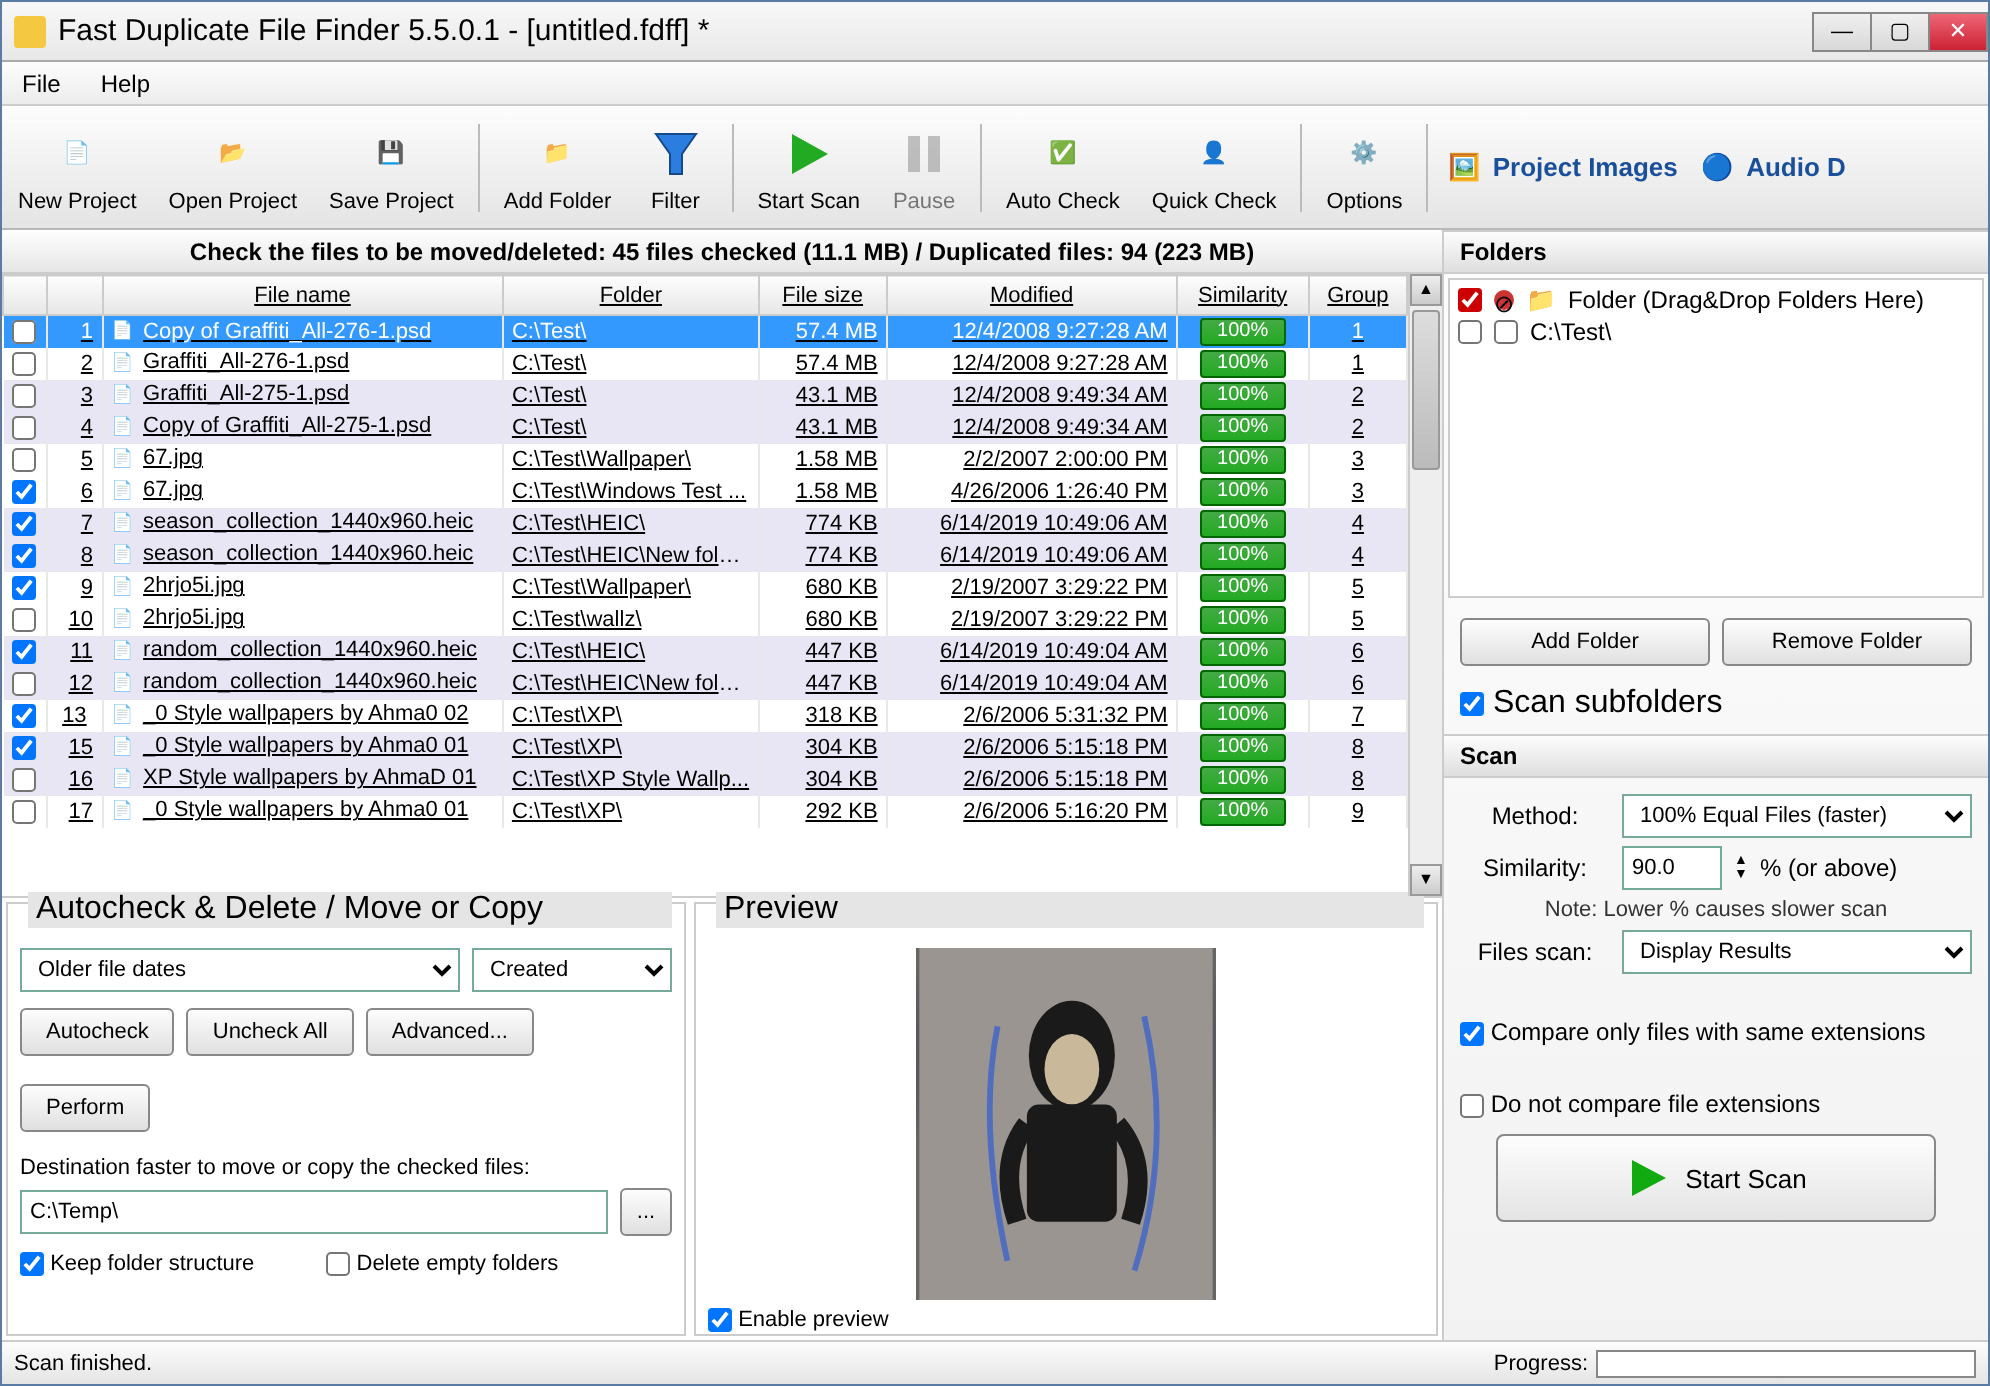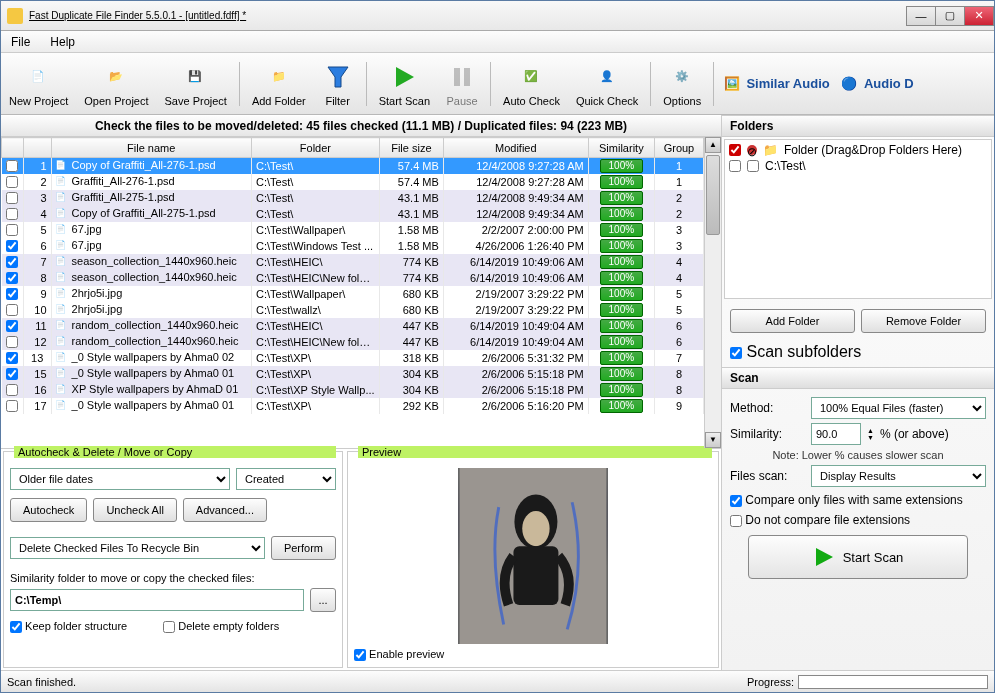"Fast Duplicate File Finder 5.5.0.1" .titlebar .title { font-size: 10px -> 15px; text-decoration: underline -> none }
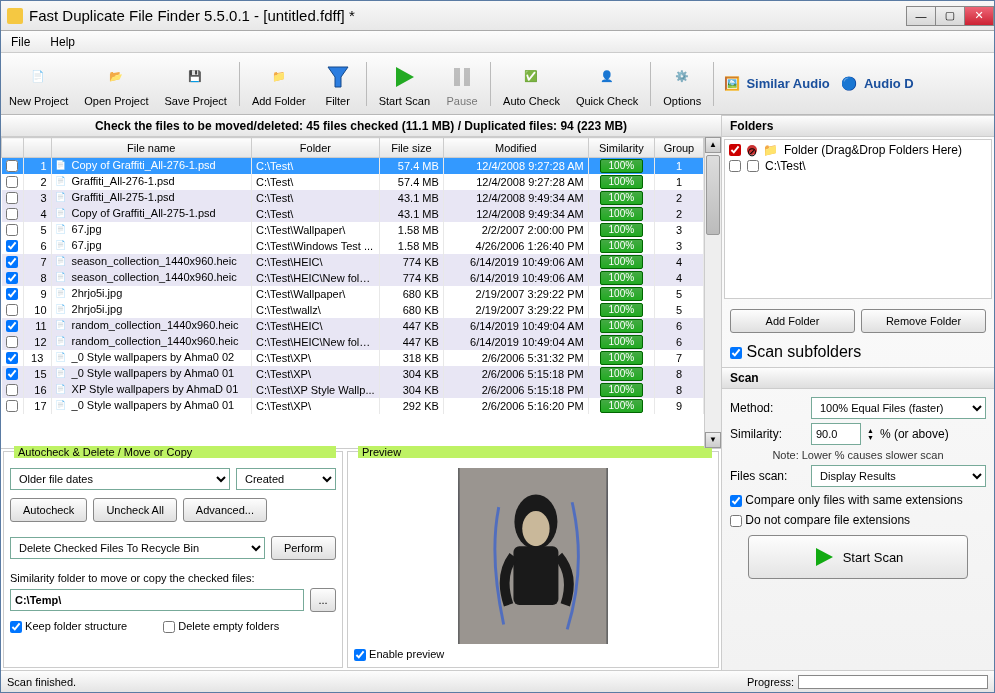"Similar Audio" span { text: Similar Audio -> Project Images }
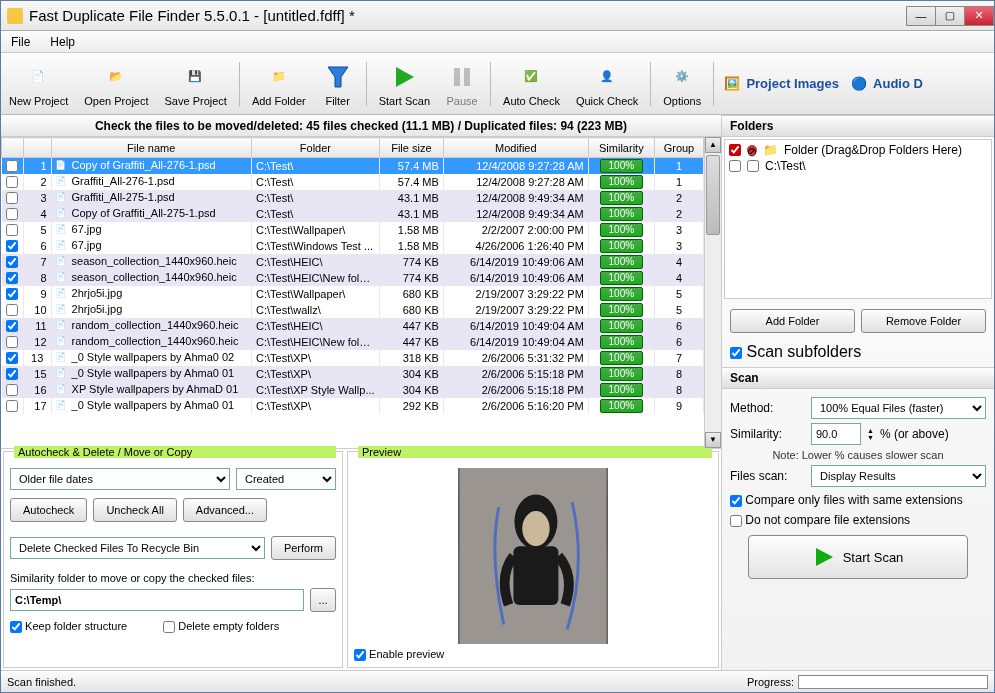"File name" .tablecontent { text-decoration: none -> underline }
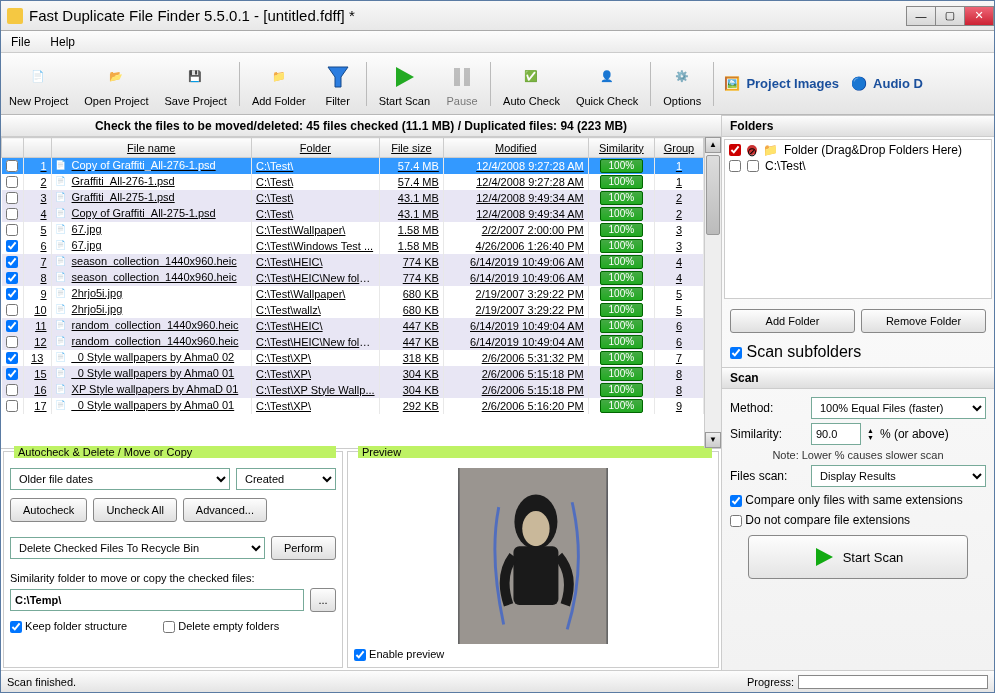"Method:" .scanrow label { text-align: left -> center }
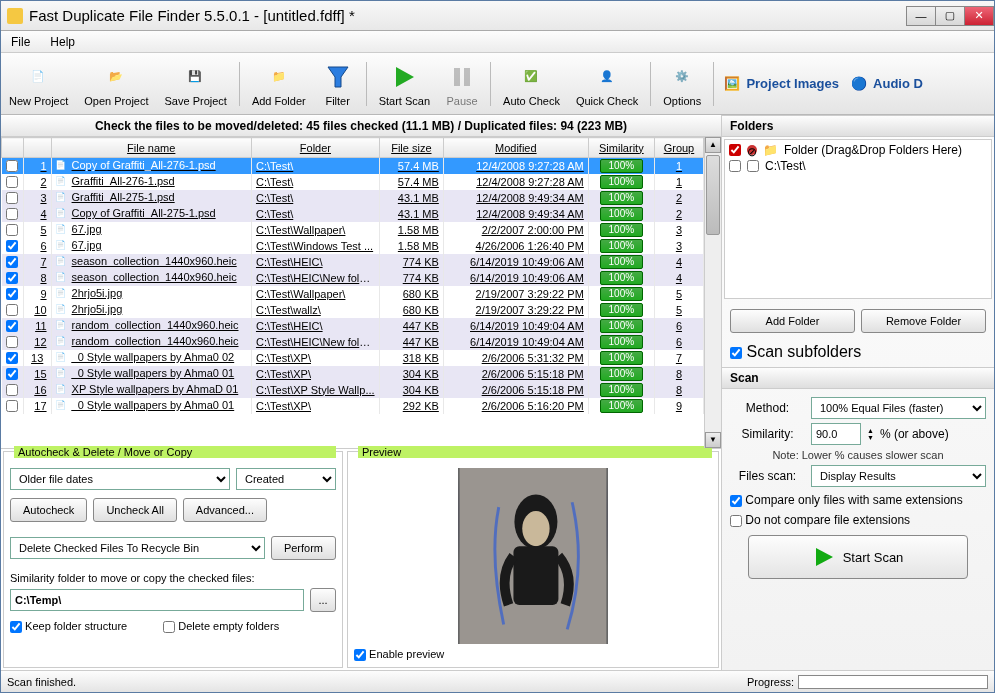"Autocheck & Delete / Move" .groupbox-title { background: #bef264 -> #e5e5e5; font-size: 11px -> 16px }
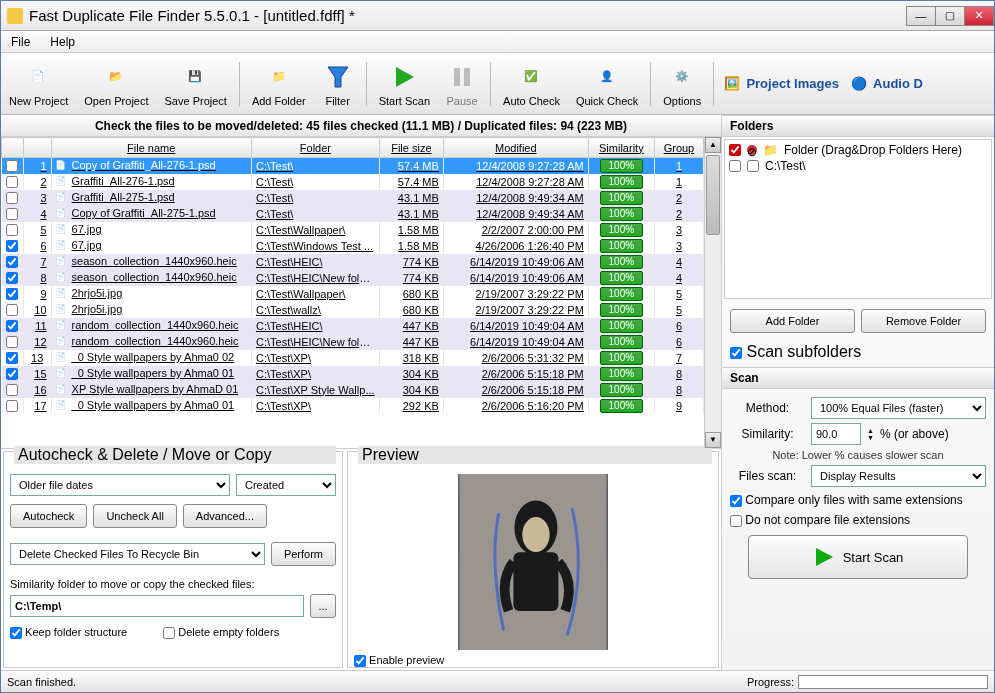"Compare only files with same" div { margin: 6px 0 -> 22px 0 }
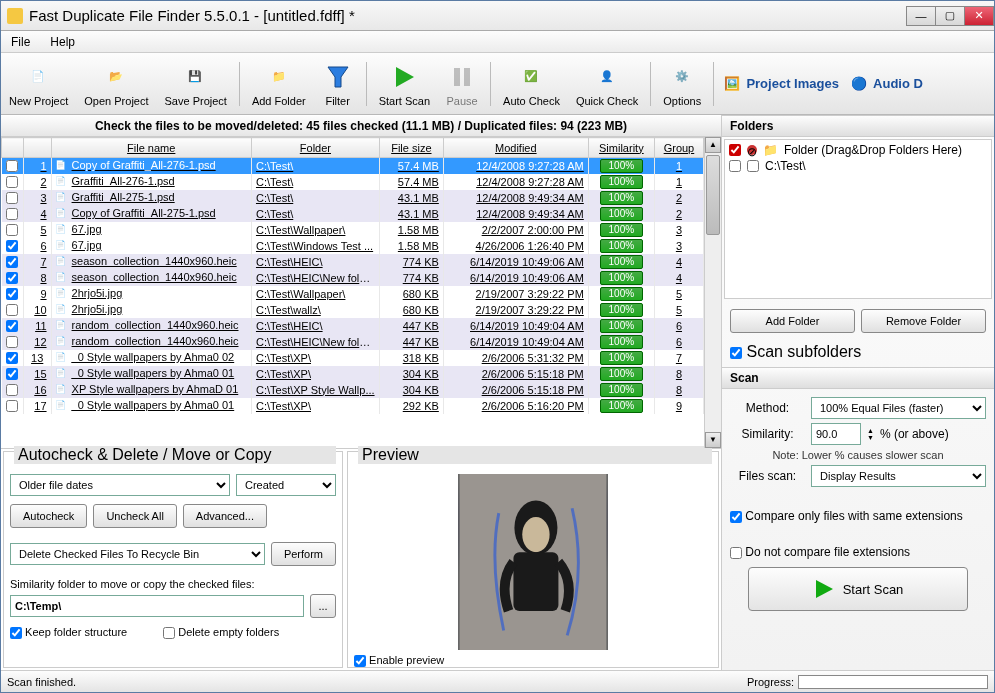"Delete Checked Files To Recycle" select { html: <select><option>Delete Checked Files To Recycle Bin</option></select> -> none }
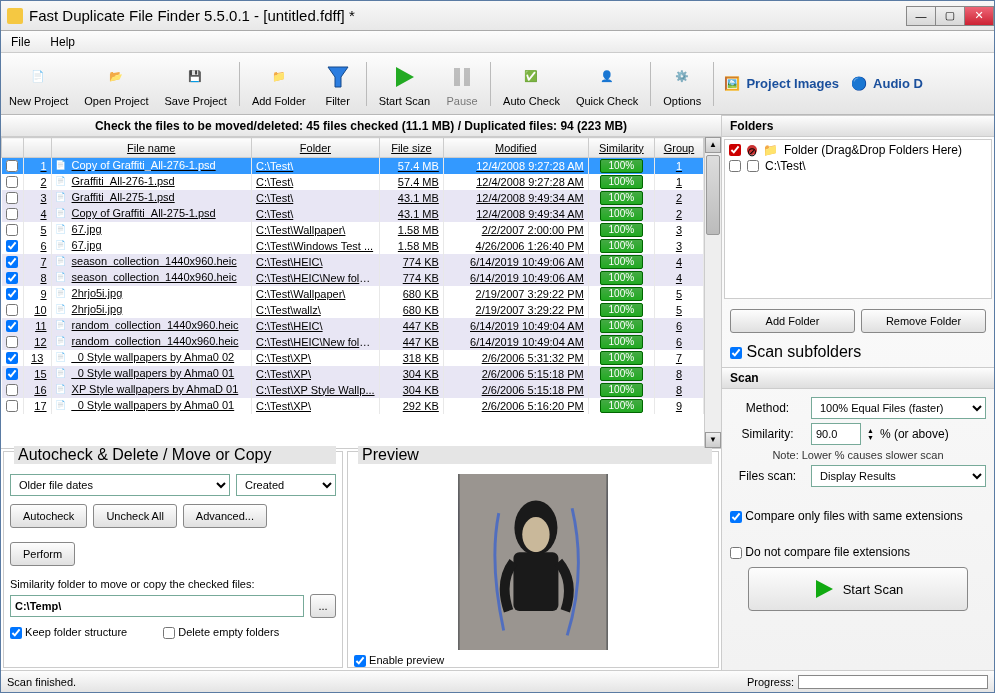"Similarity folder to move or" div { text: Similarity folder -> Destination faster }
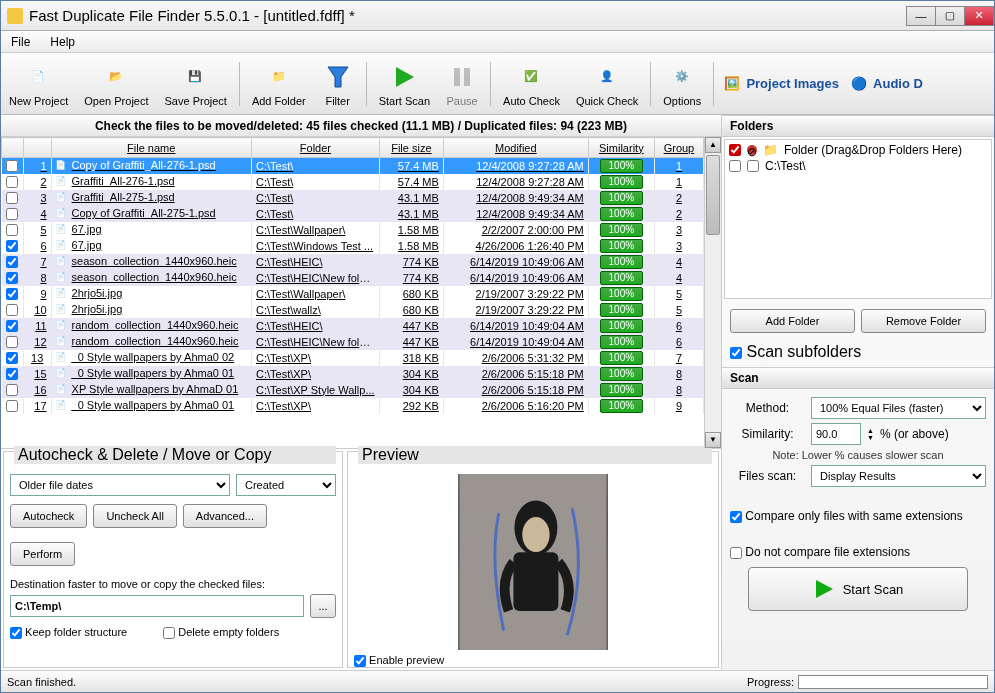"C:\Temp\" input { font-weight: bold -> none }
